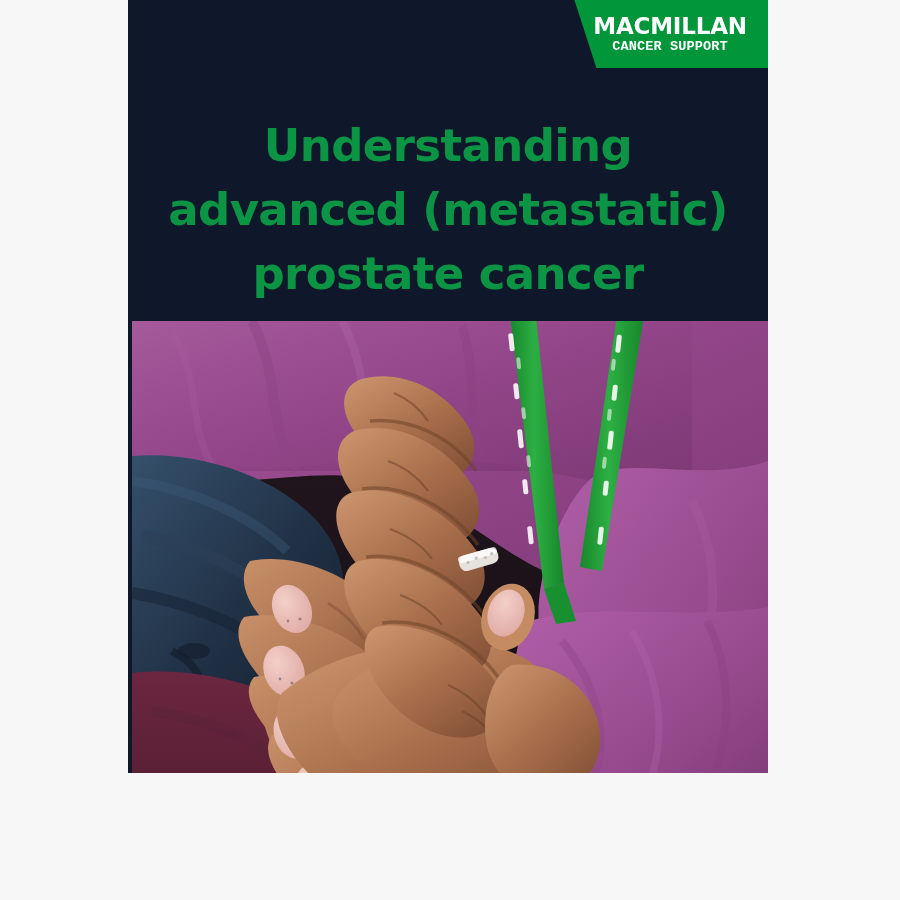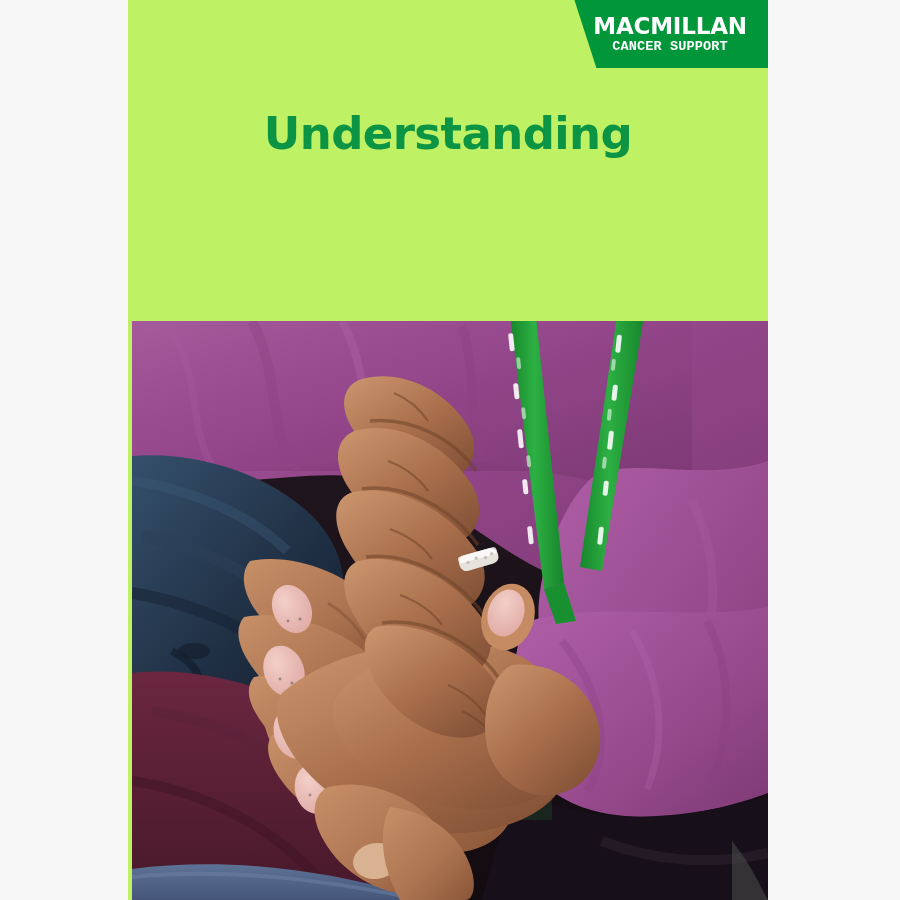"MACMILLAN" #booklet-cover { background: #bef264 -> #0f172a; height: 900px -> 773px }
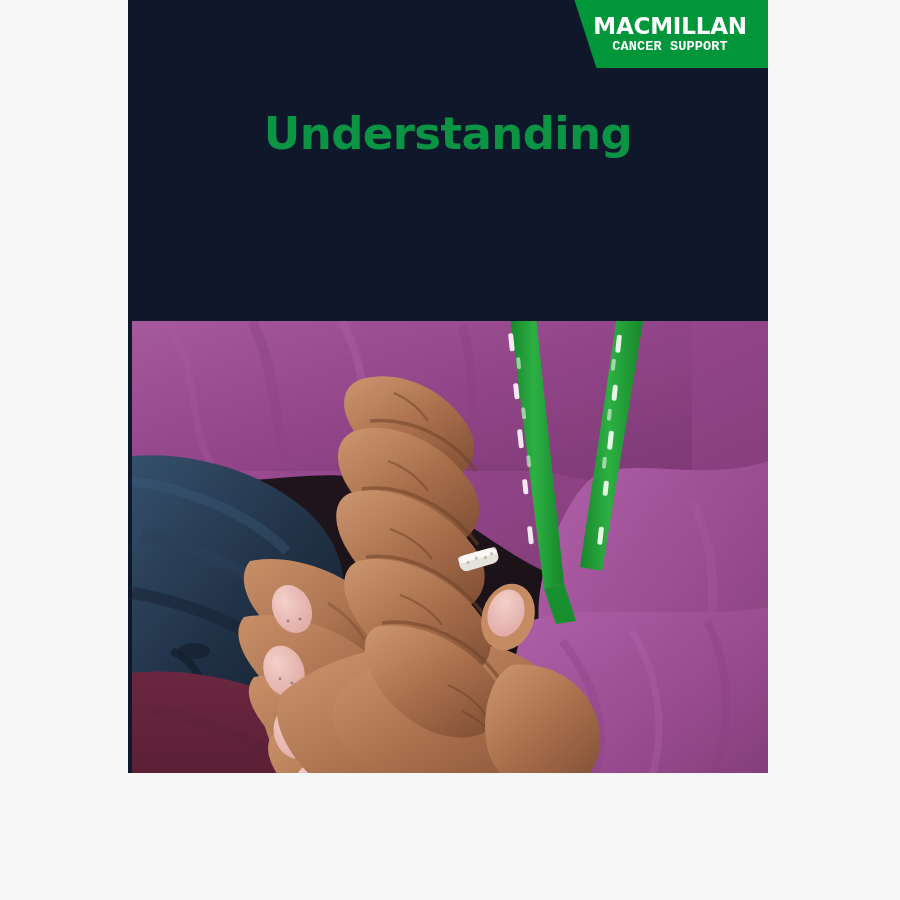"Understanding" .title-line { margin-top: none -> 12px }
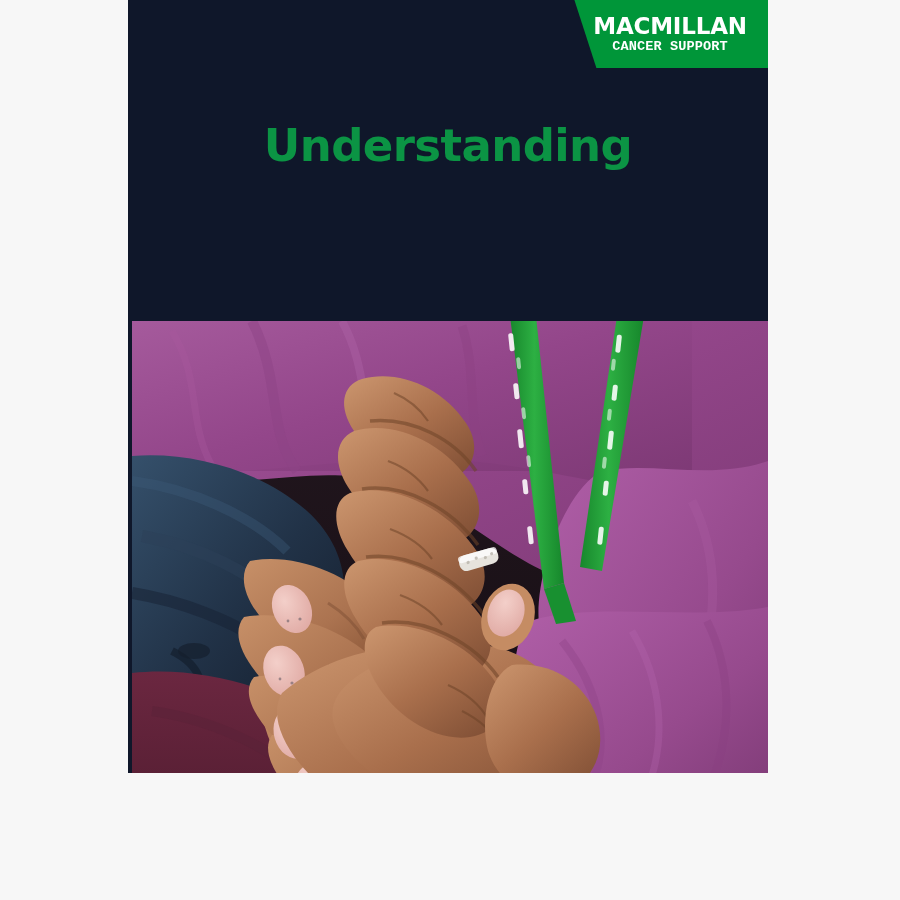"advanced (metastatic)" div.title-line { html: none -> <div>advanced (metastatic)</div> }
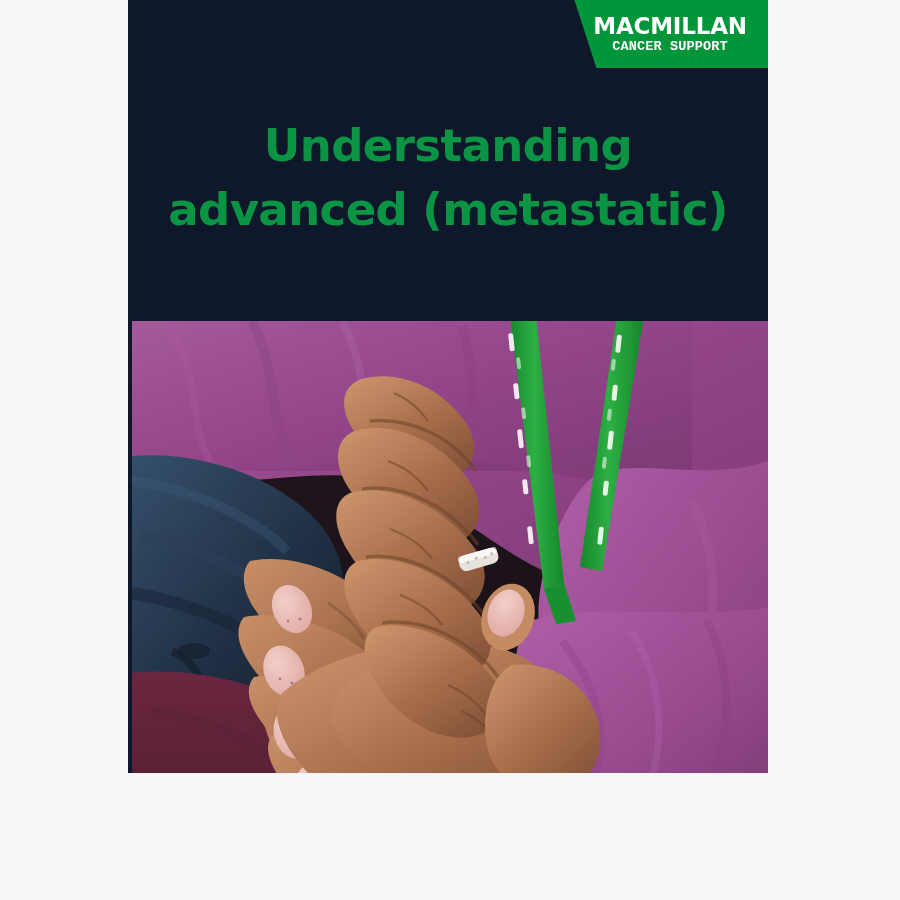"prostate cancer" div.title-line { html: none -> <div>prostate cancer</div> }
